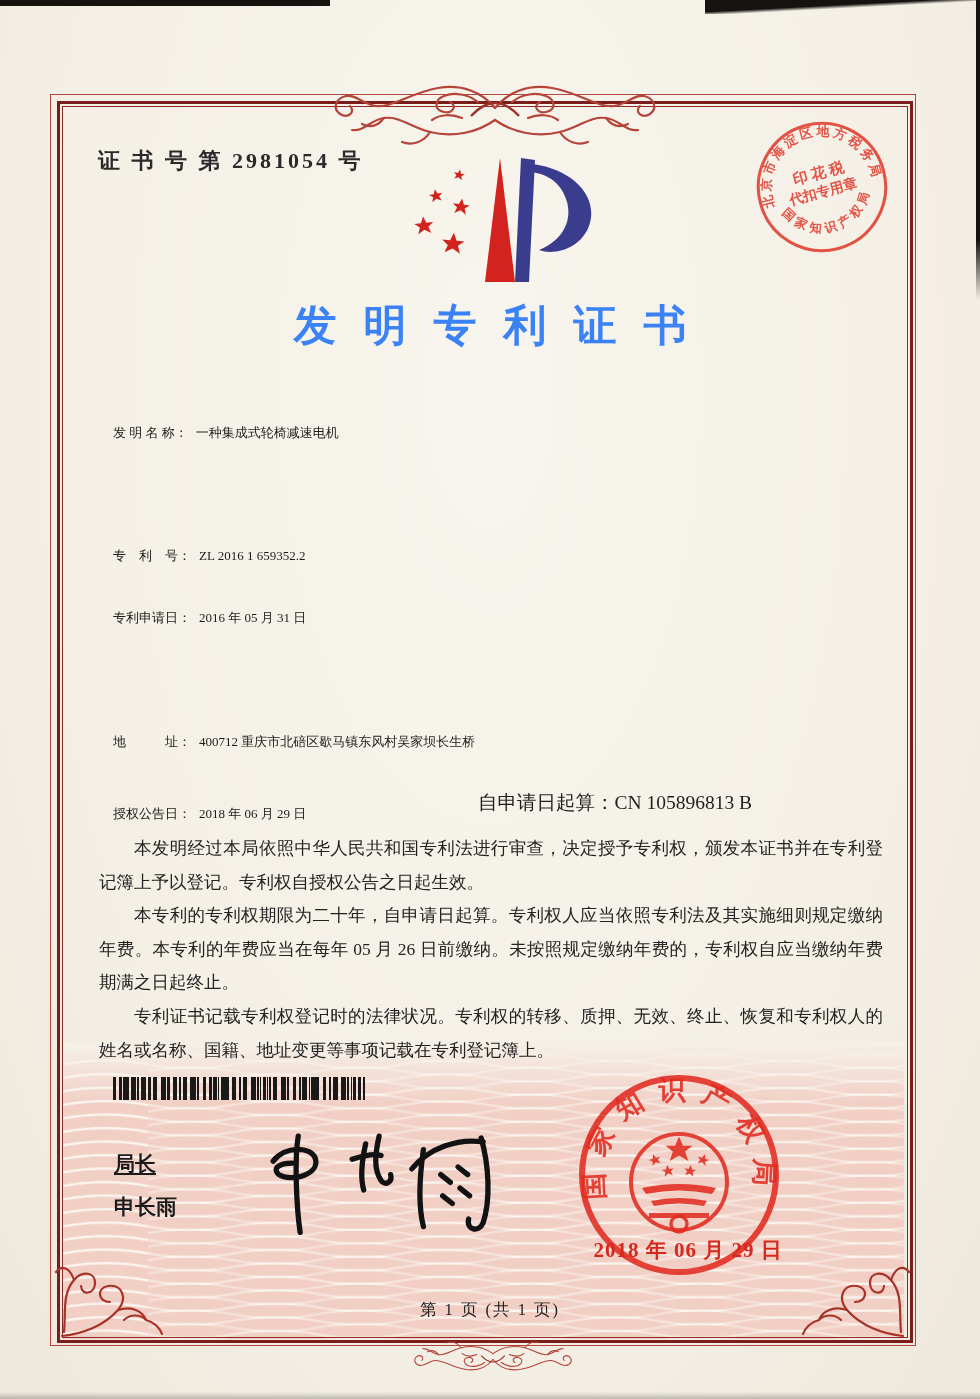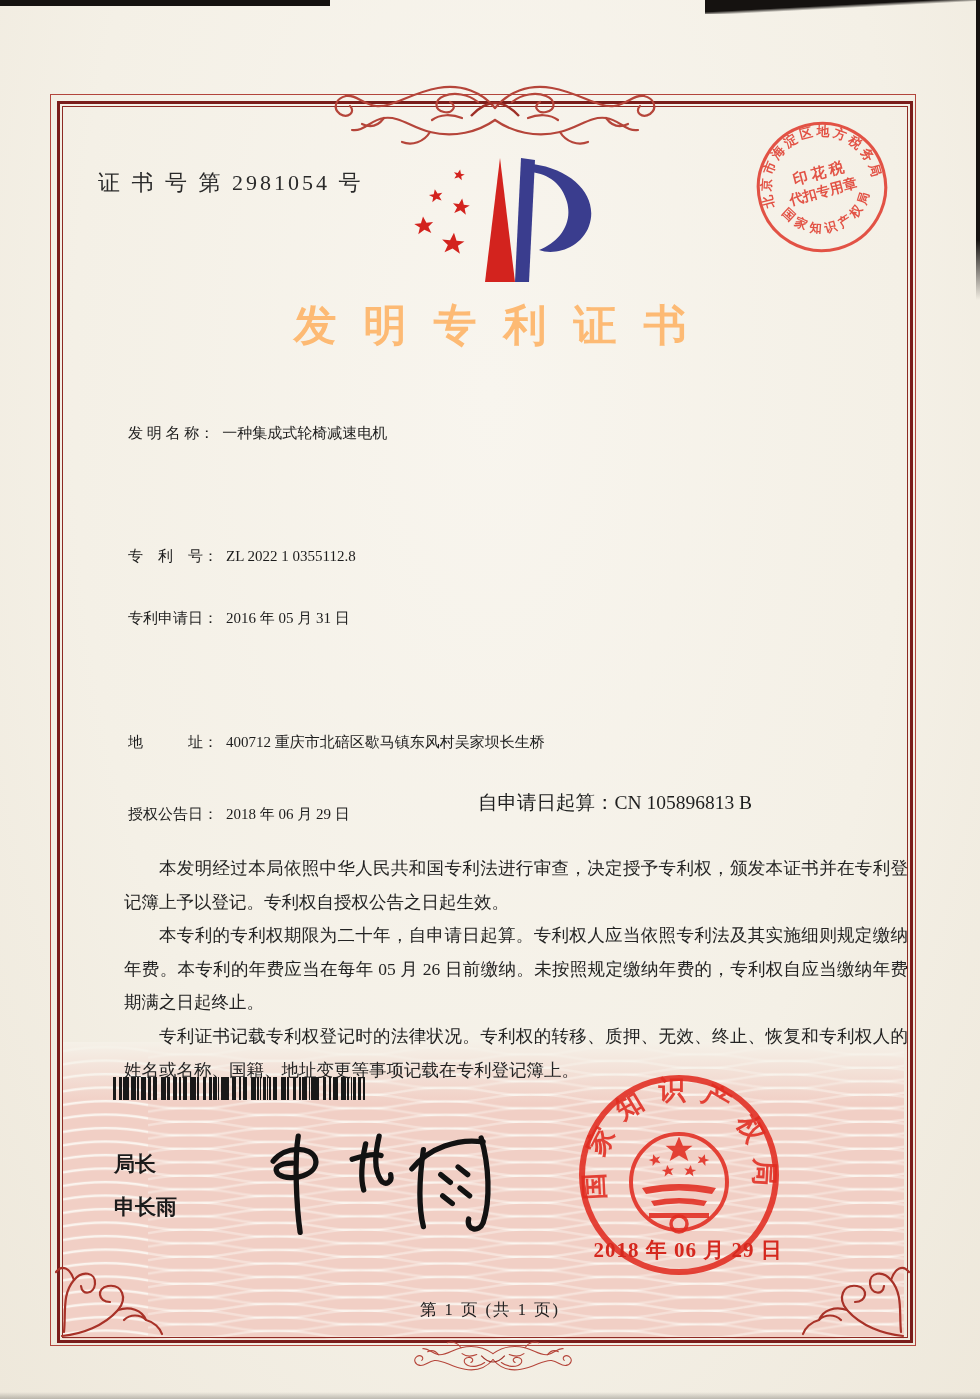"证 书 号 第 2981054" .certno { font-weight: none -> bold; top: 168px -> 146px }
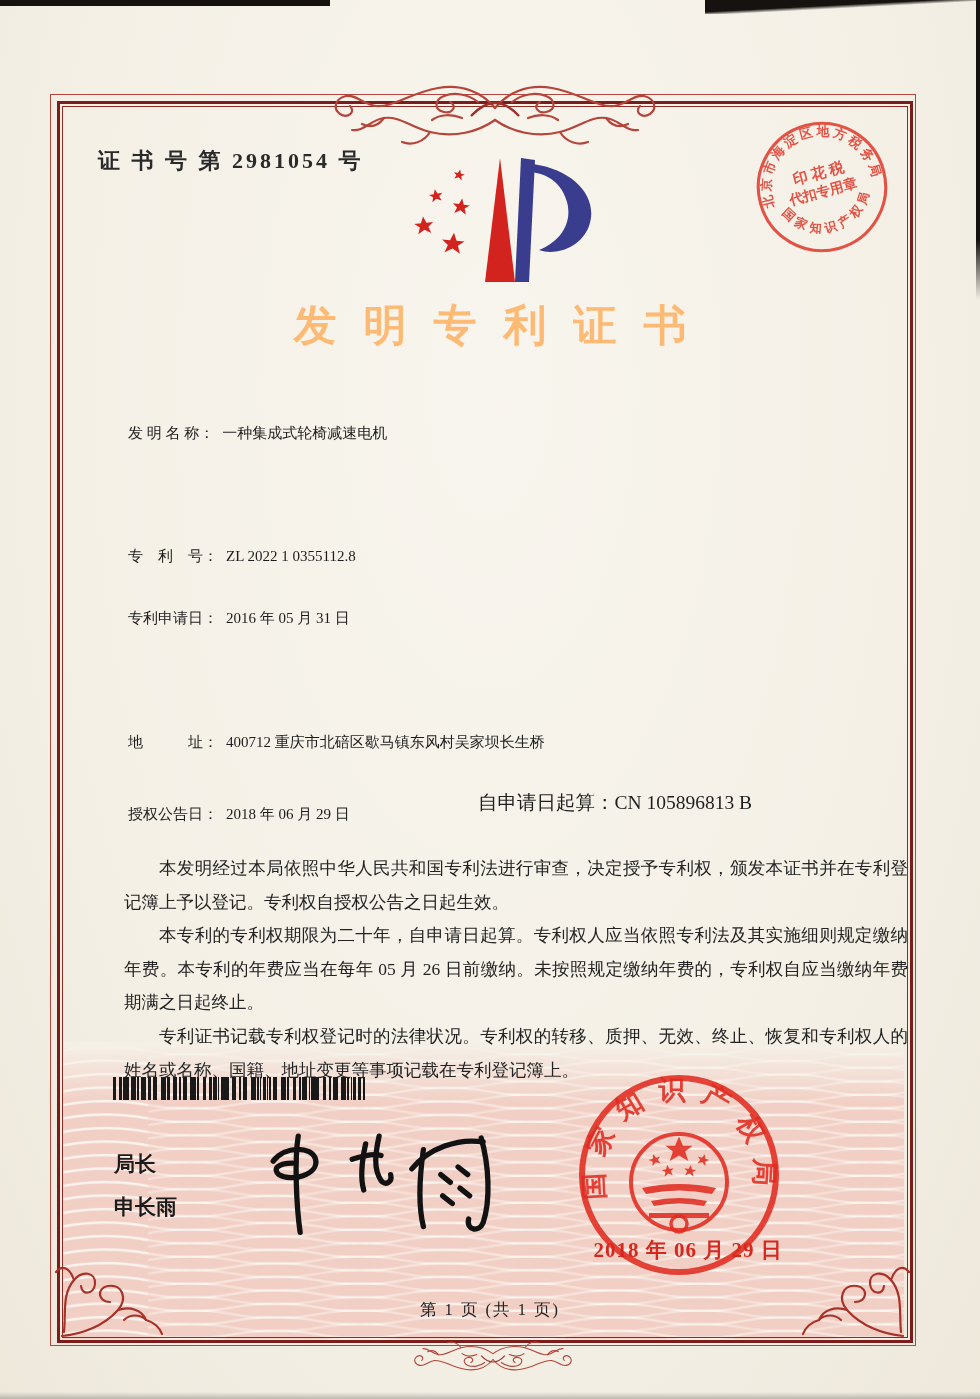"发明专利证书" .title { color: #fdba74 -> #3b82f6 }
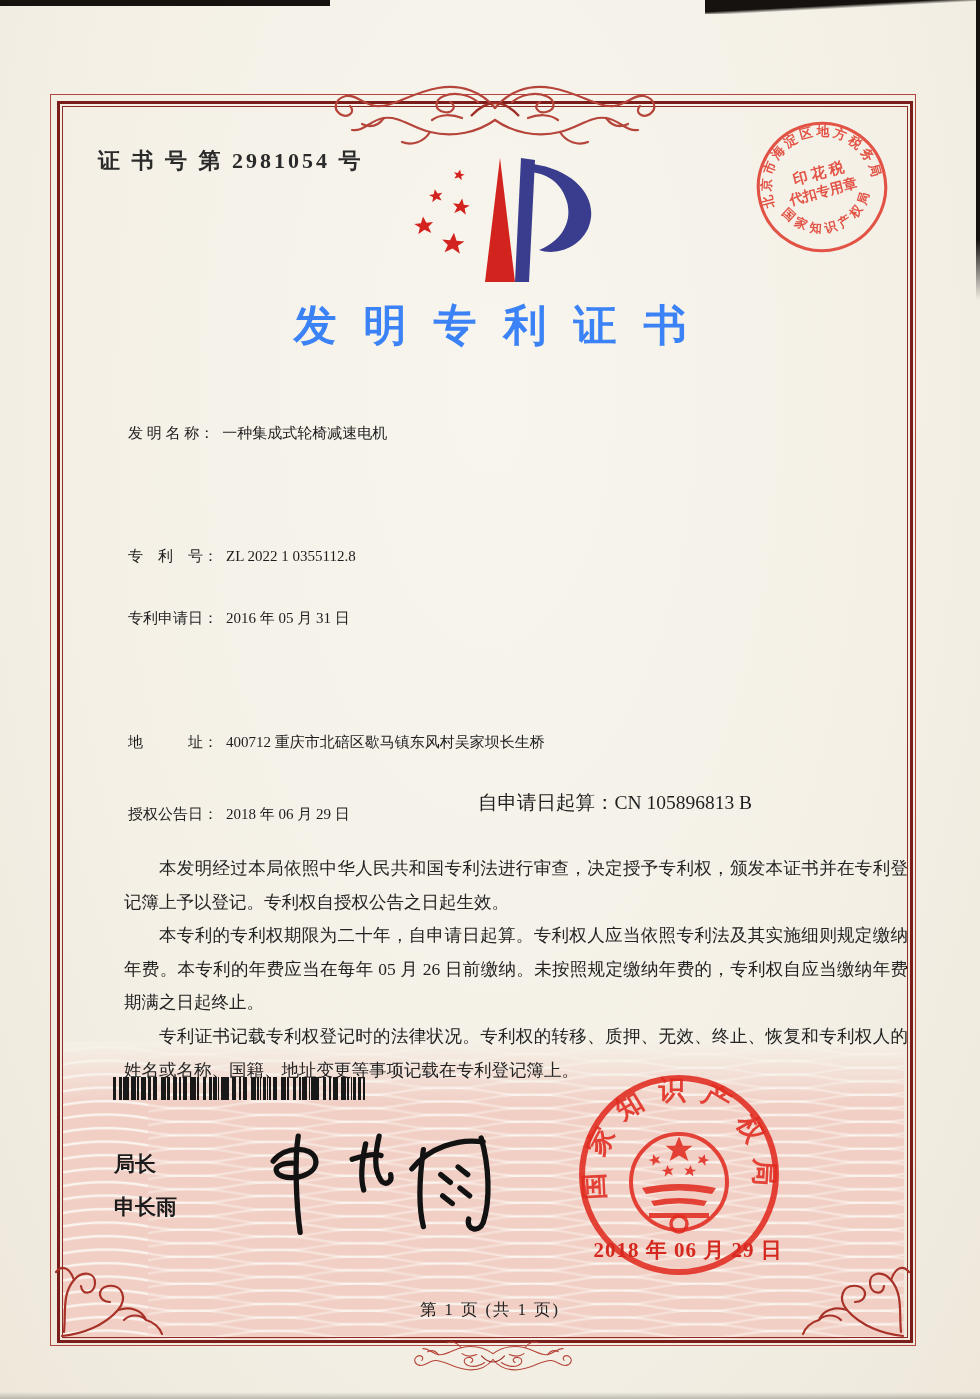"发 明 名 称： 一种集成式轮椅减速电机" .row { font-size: 15px -> 13px; left: 128px -> 113px }
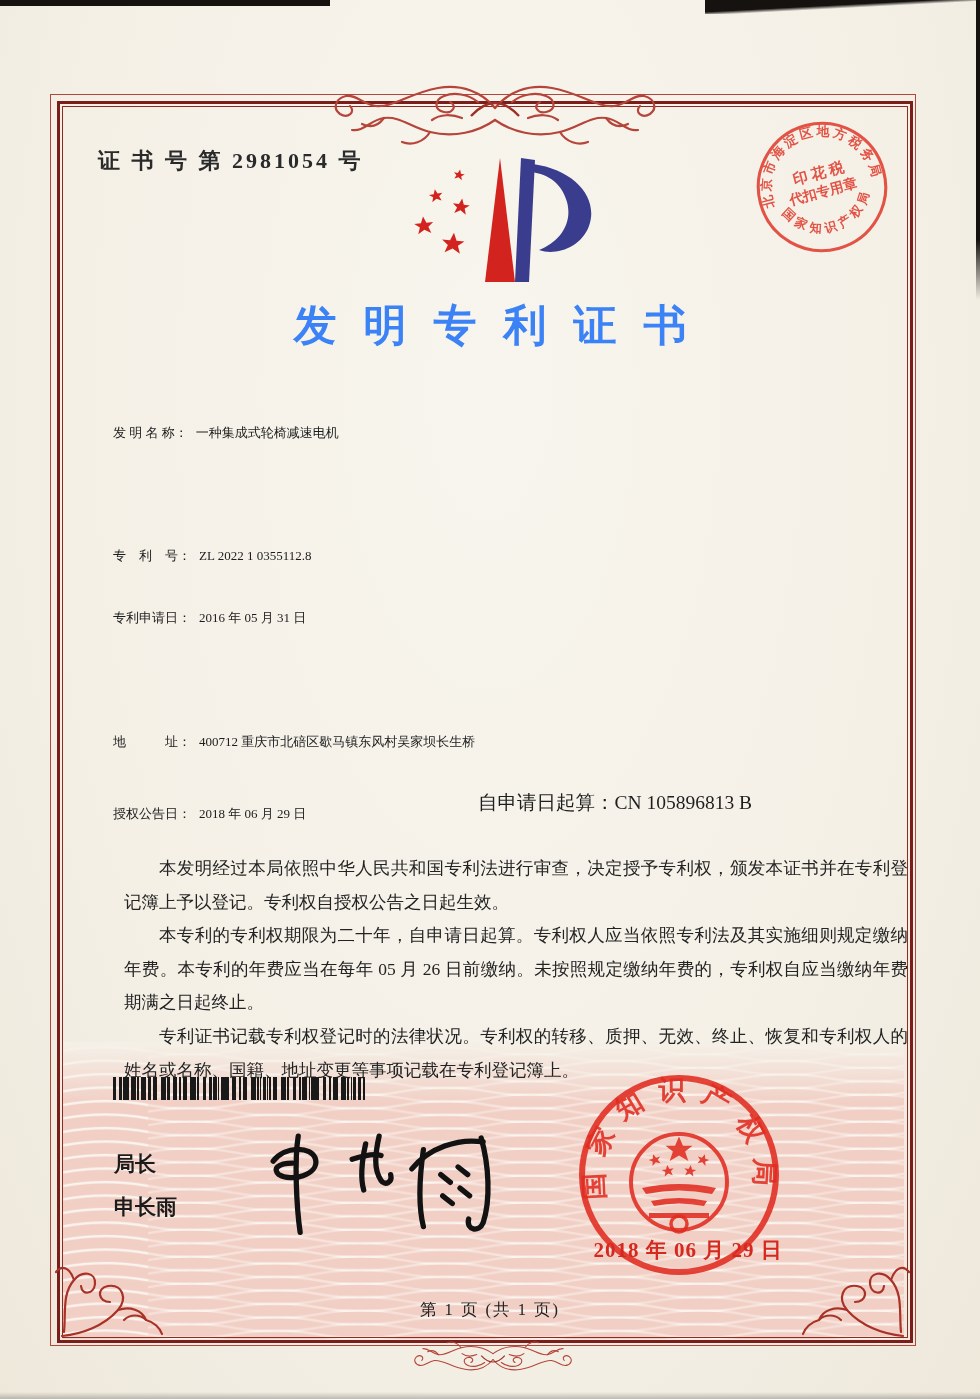"ZL 2022 1 0355112.8" span.val { text: 2022 1 0355112.8 -> 2016 1 659352.2 }
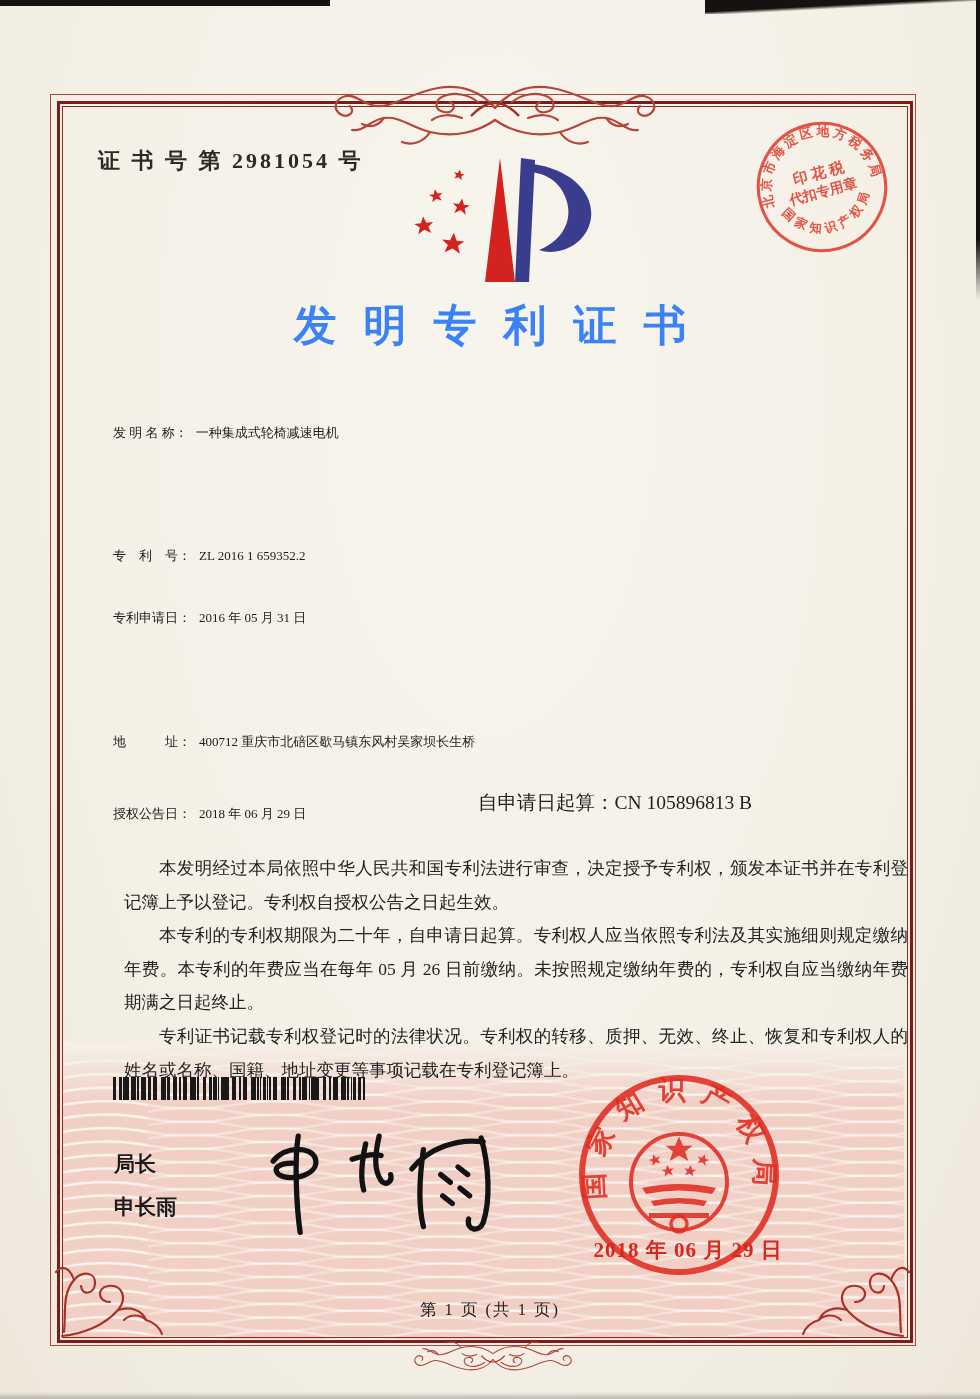"本发明经过本局依照中华人民共和国专利法进行审查，决定授予专利权，颁发本证书并在专" .paras { margin-left: 25px -> none; top: 852px -> 832px }
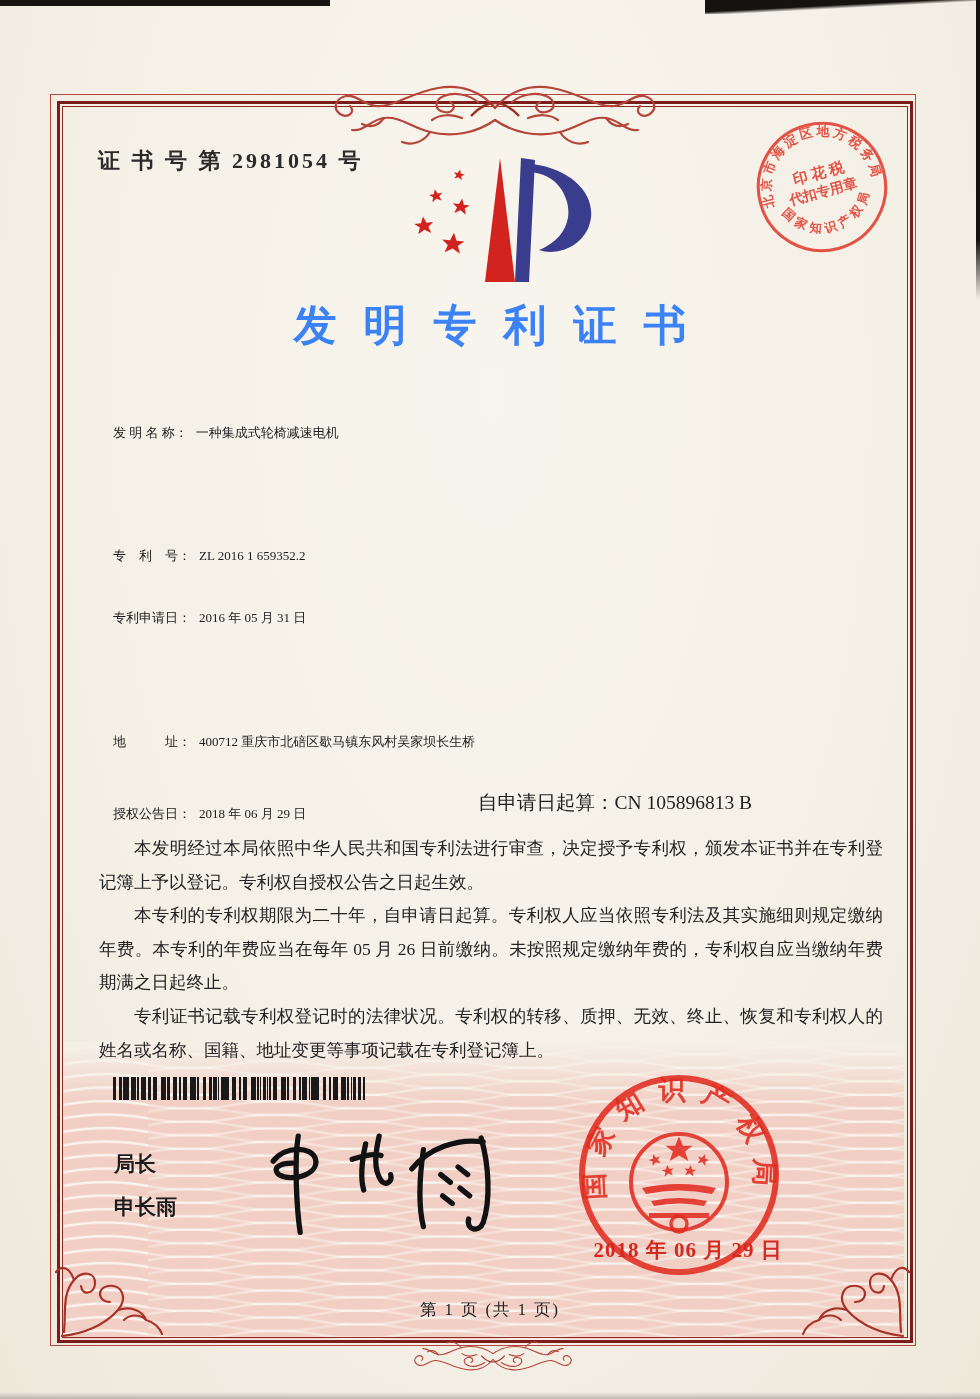"局长" .post { text-decoration: none -> underline }
